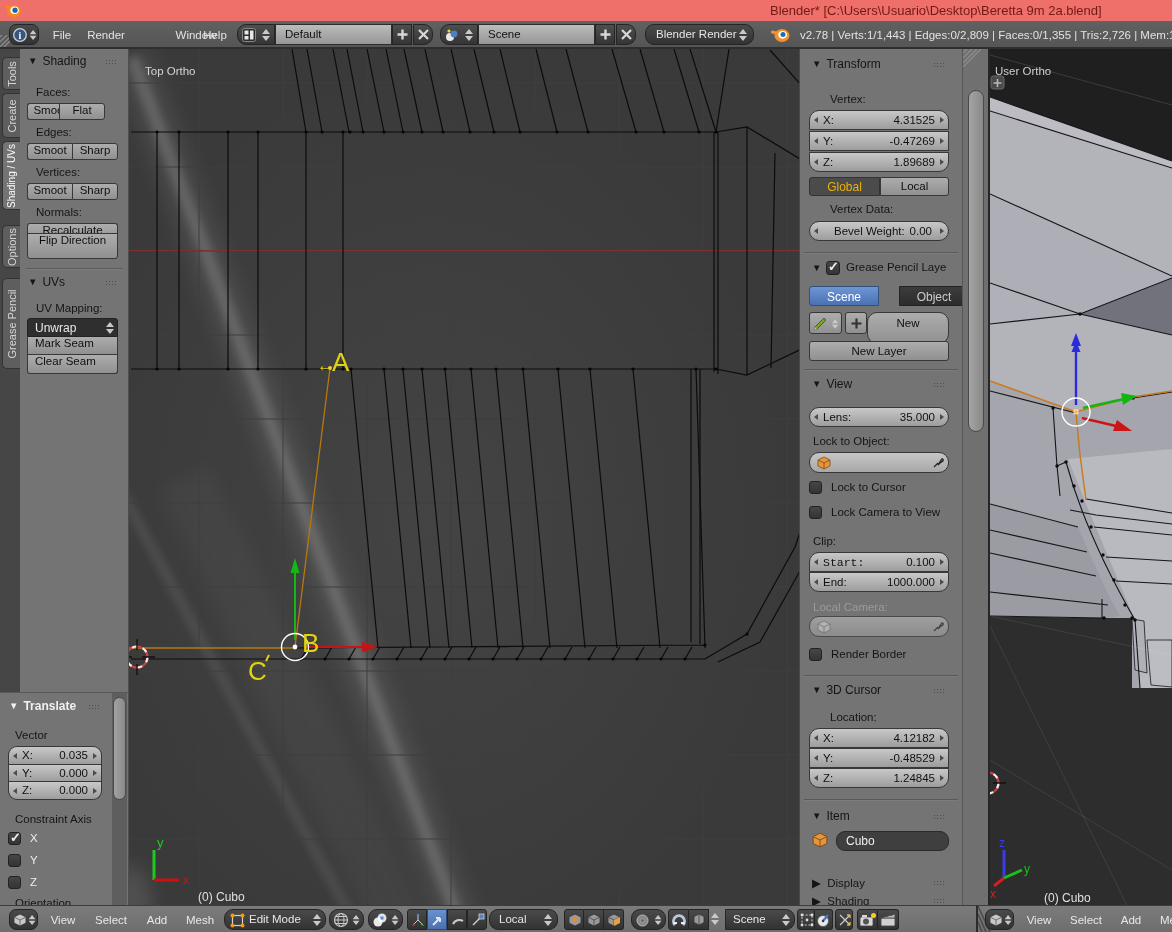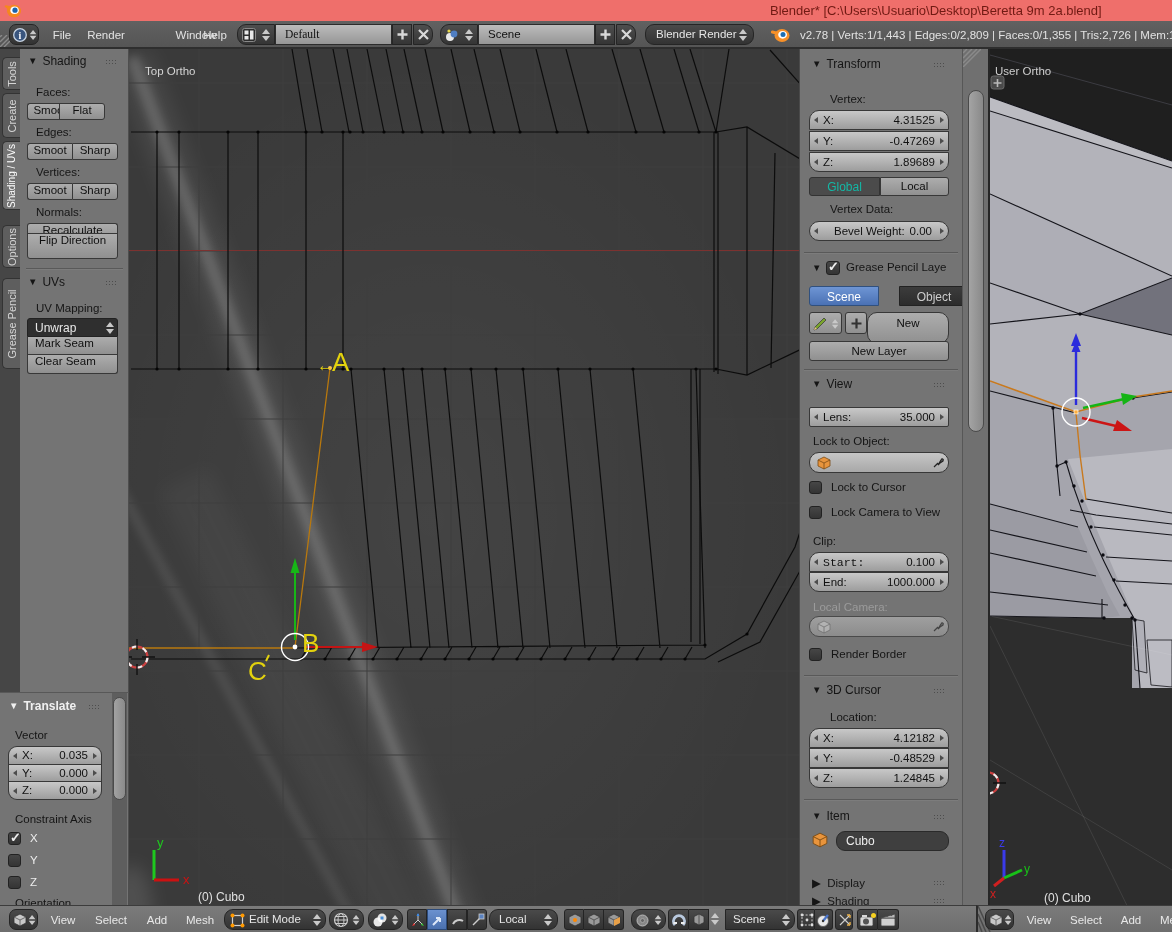"Default" div.field-light { font-family: Liberation Serif, serif -> none }
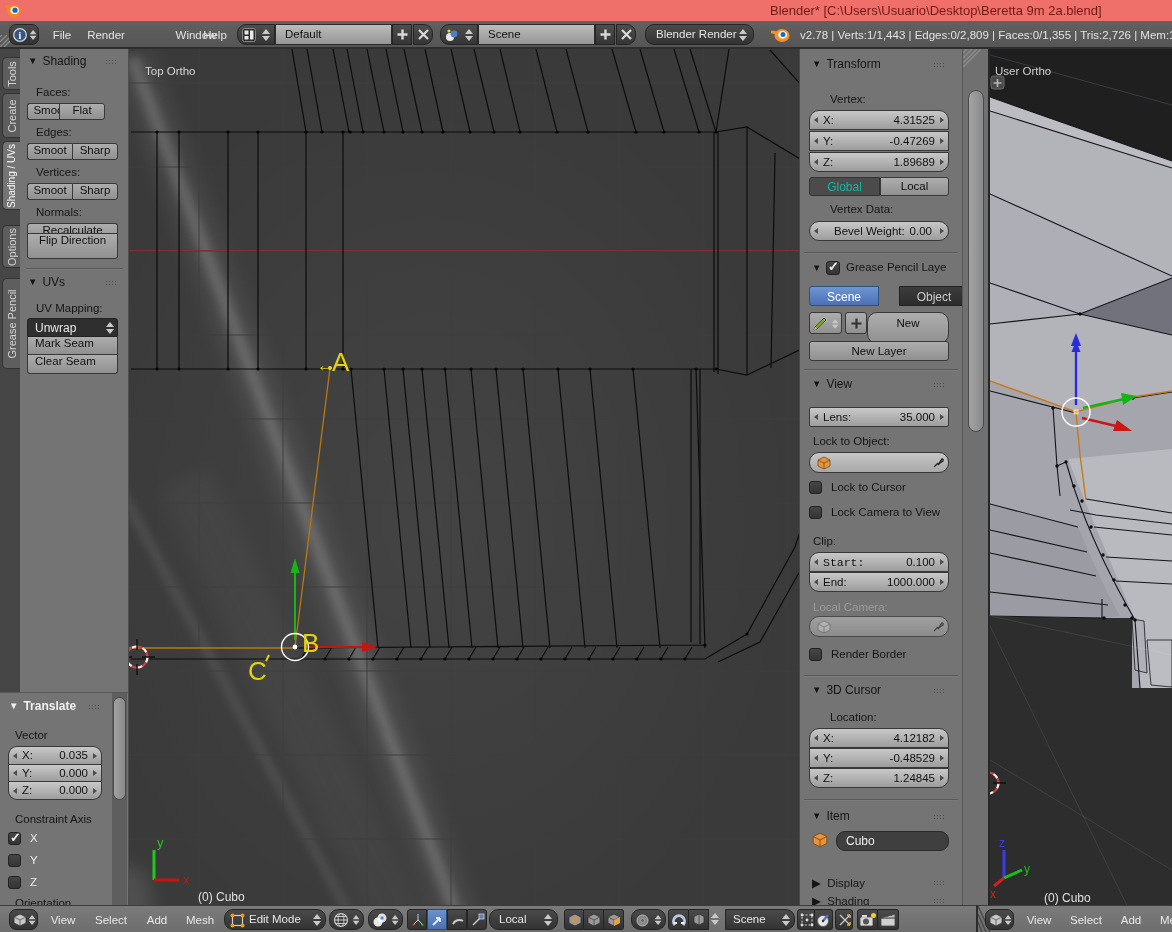"Global" div.abs { color: #14b8a6 -> #eab308 }
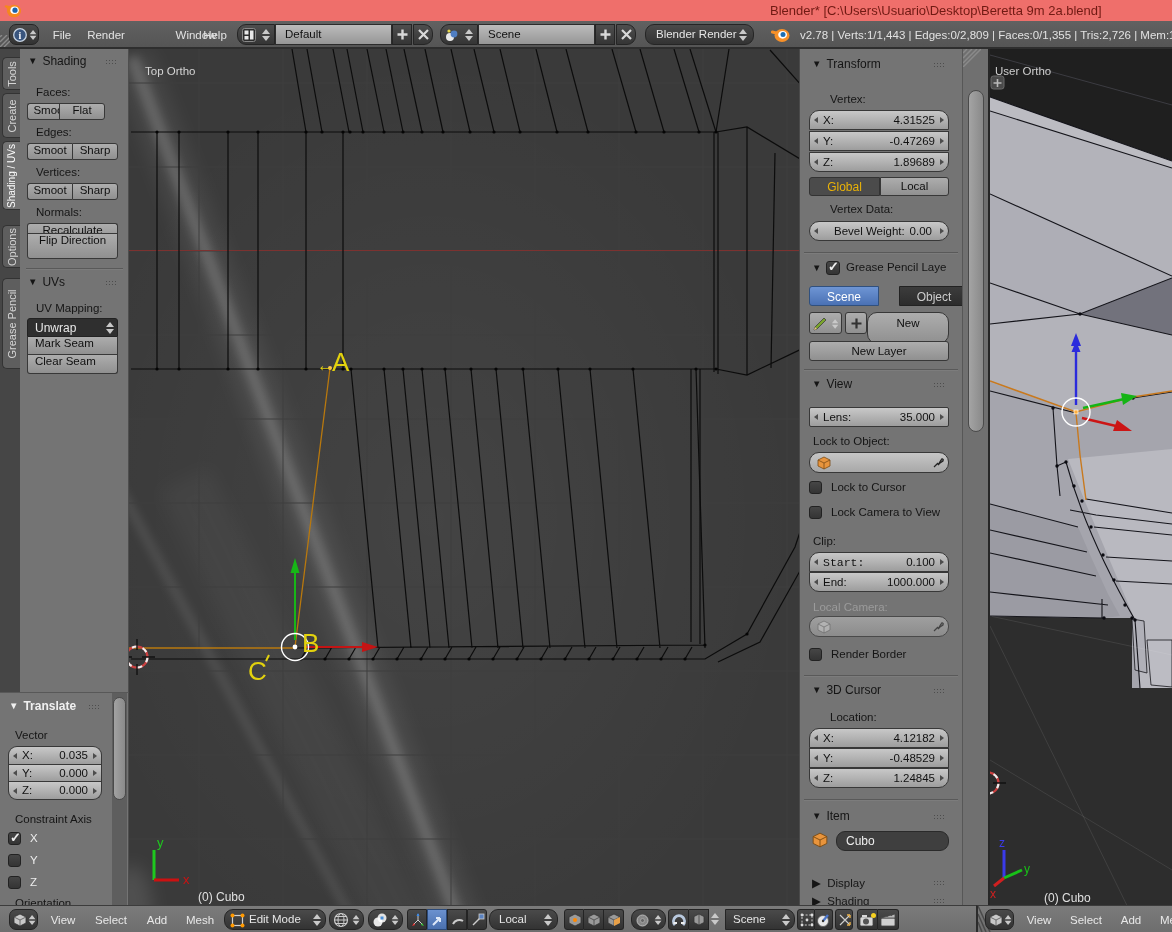"Lens:" div.nslider { border-radius: 2px -> 10px }
